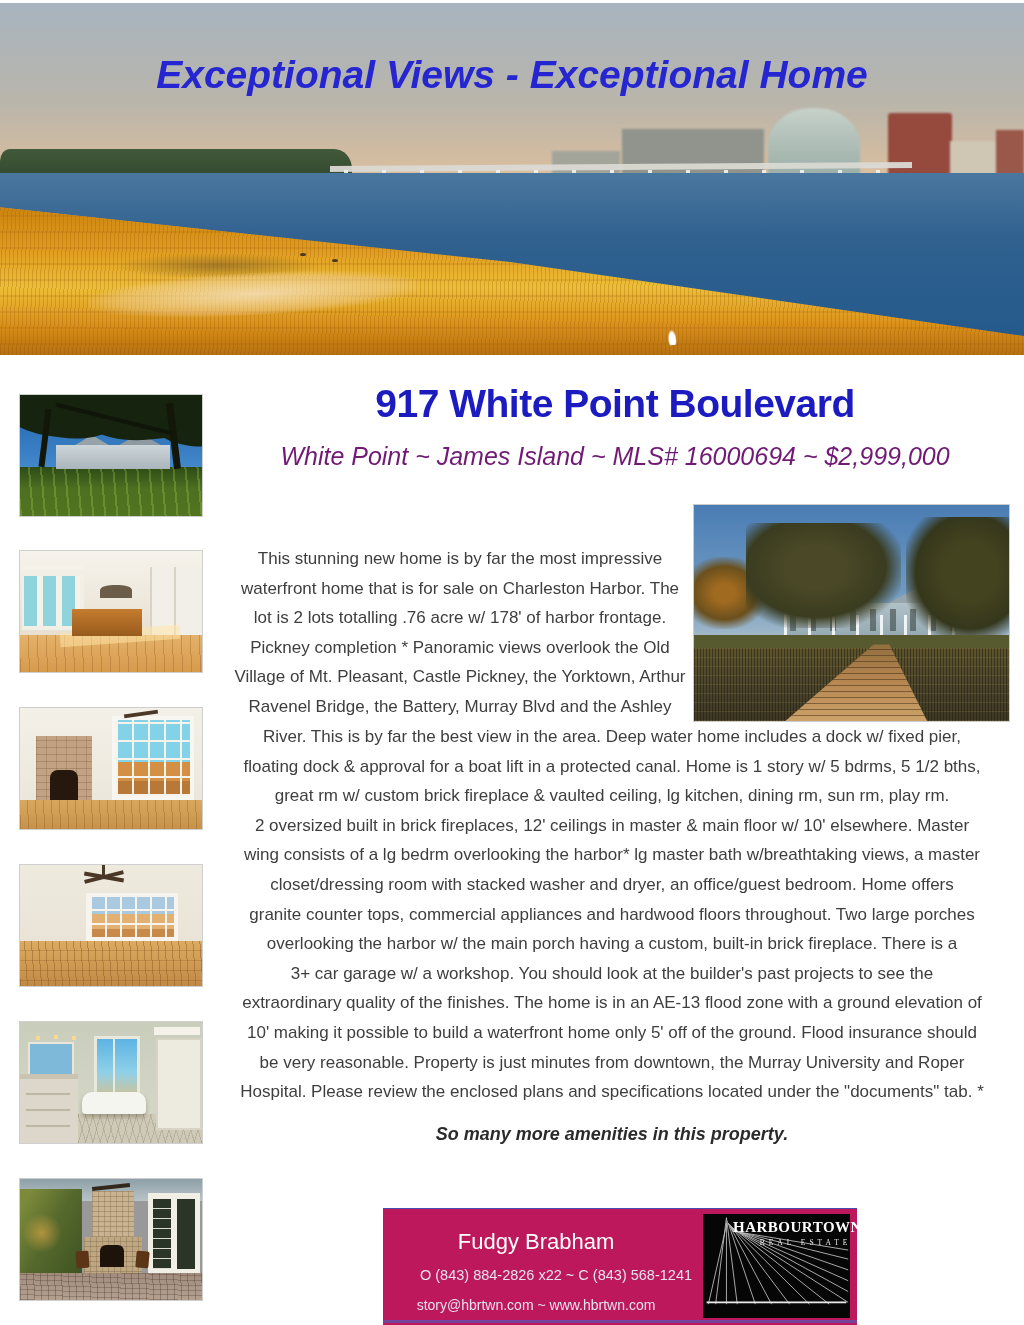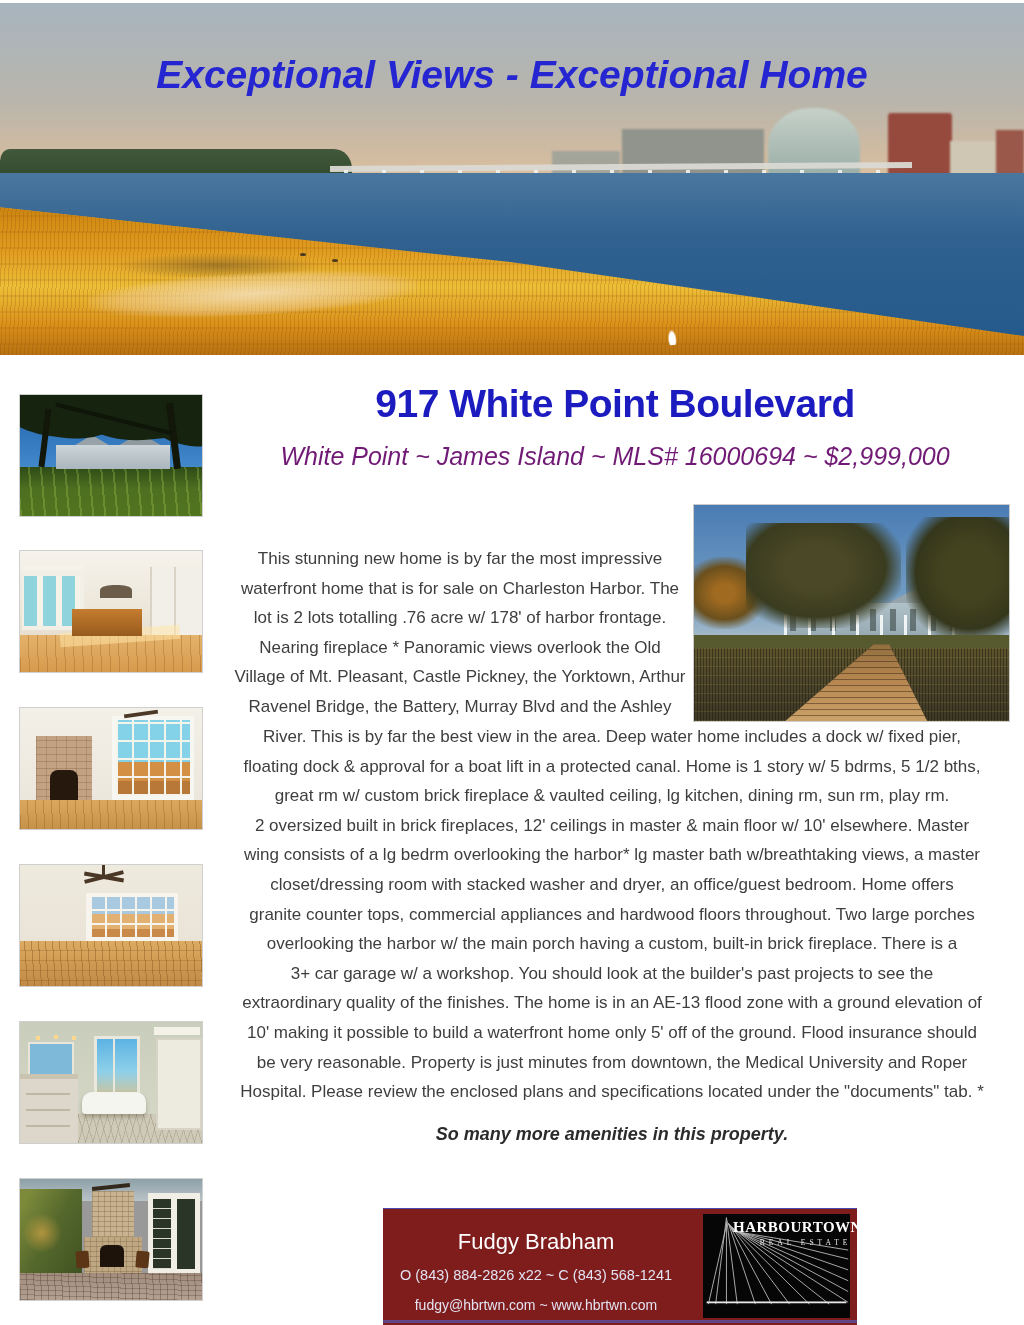"Nearing fireplace * Panoramic views" div.bline { text: Nearing fireplace -> Pickney completion }
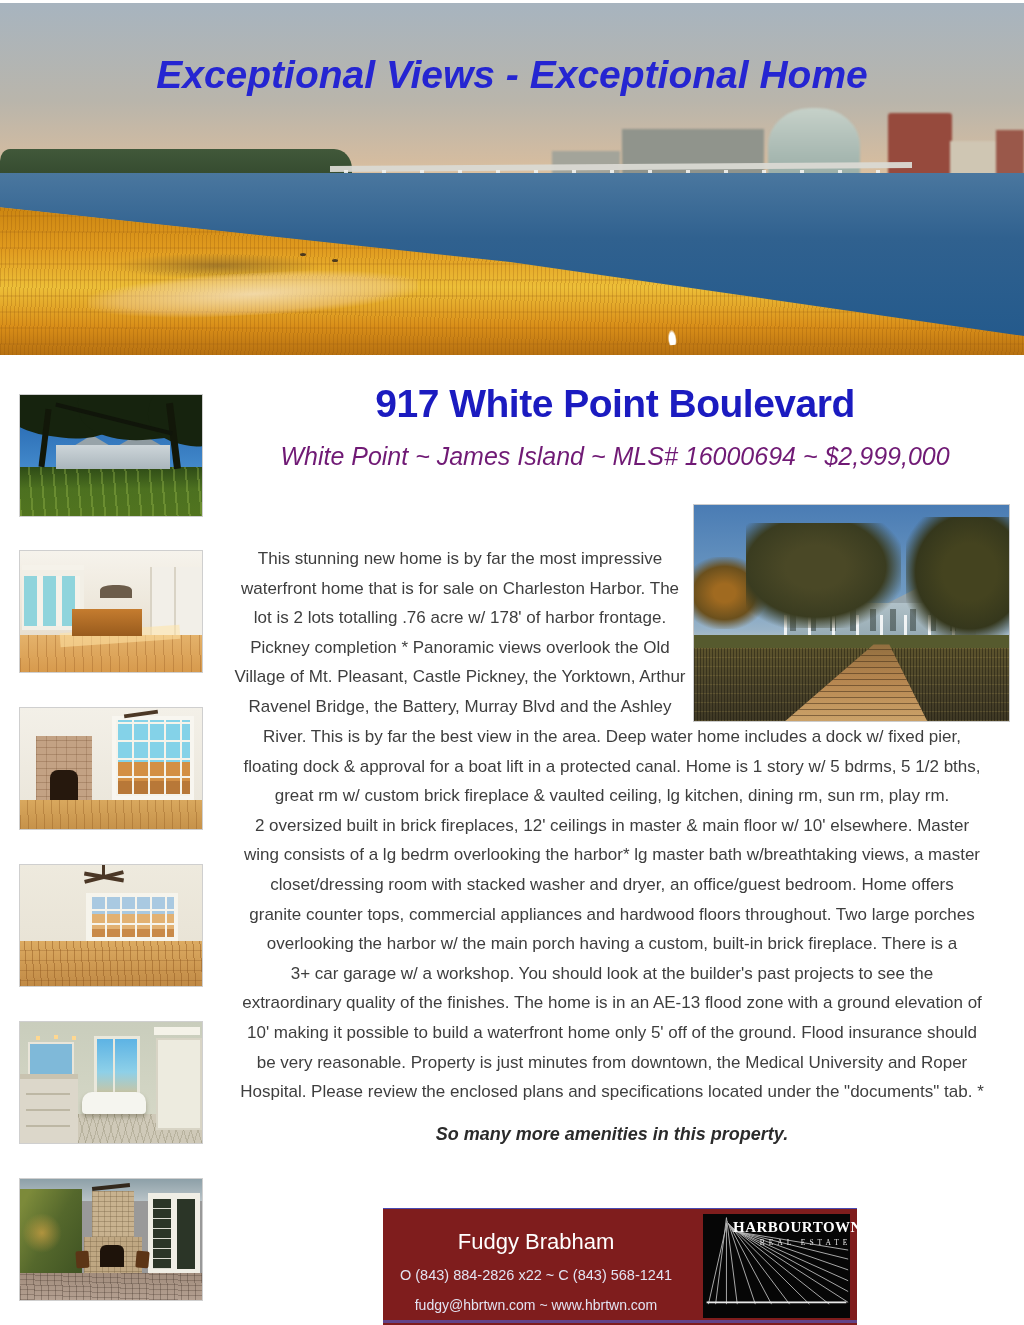"be very reasonable. Property is" div.bline { text: Medical -> Murray }
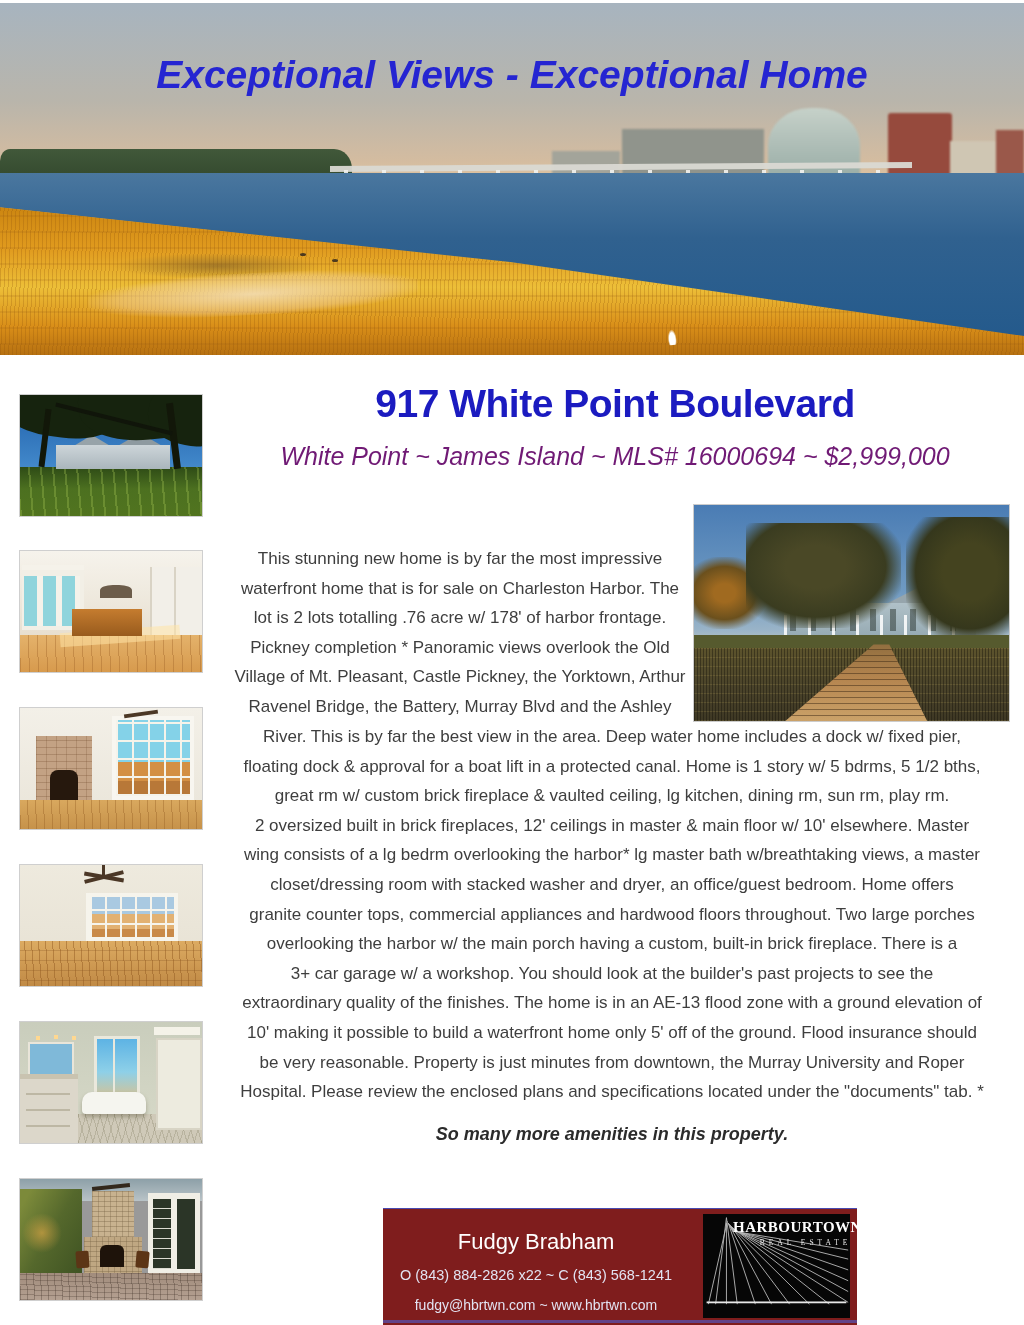"Fudgy Brabham" .footer { background: #7f1d1d -> #be185d }
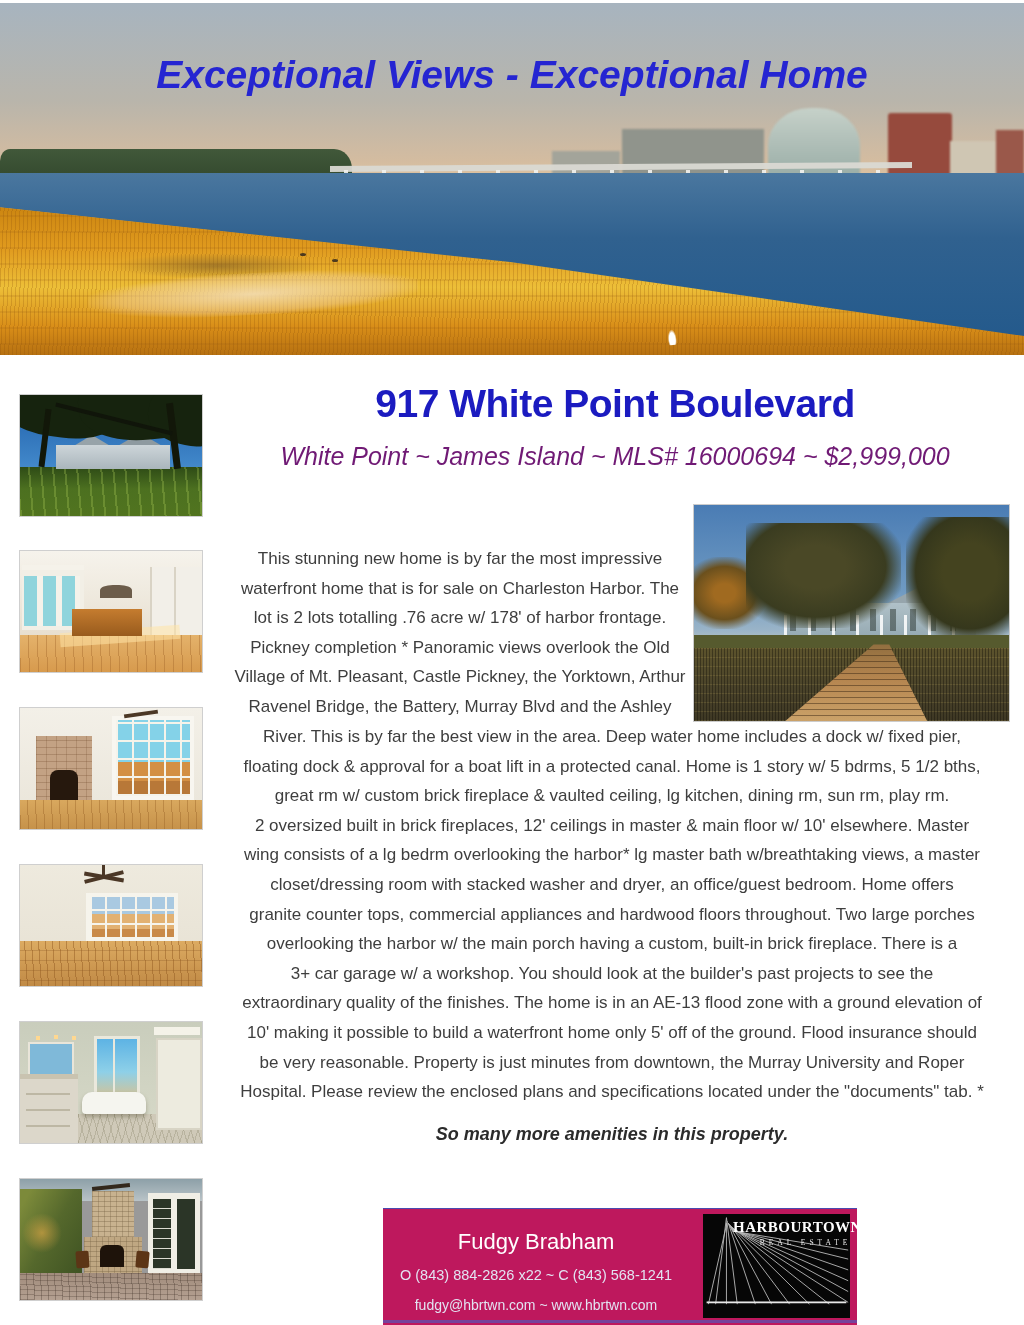"O (843) 884-2826 x22 ~" .phones { padding-left: none -> 20px }
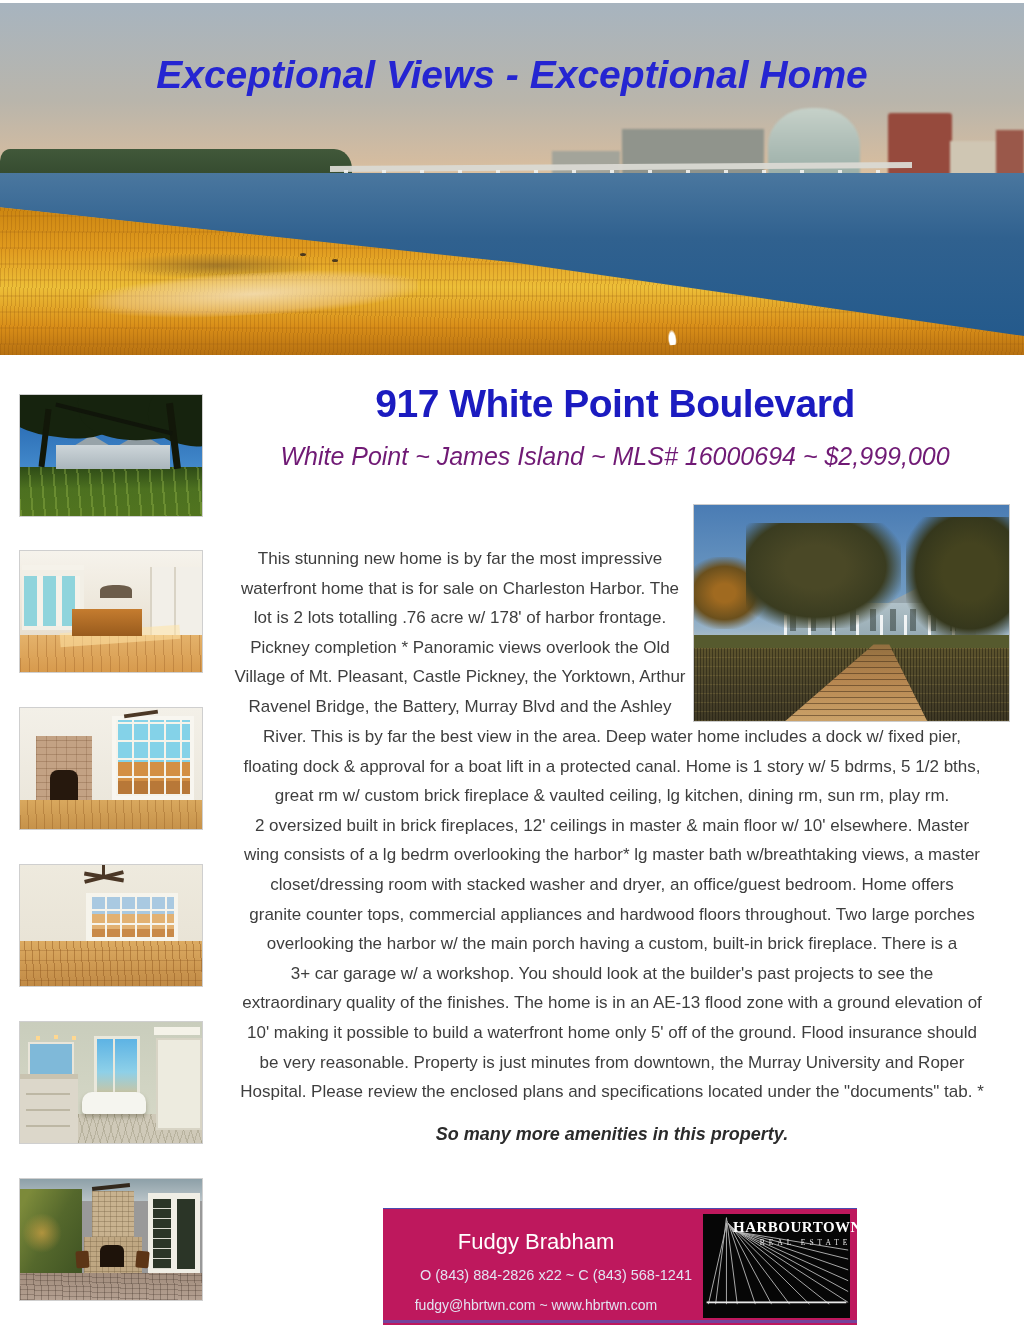"fudgy@hbrtwn.com ~ www.hbrtwn.com" div.contact { text: fudgy@hbrtwn.com -> story@hbrtwn.com }
